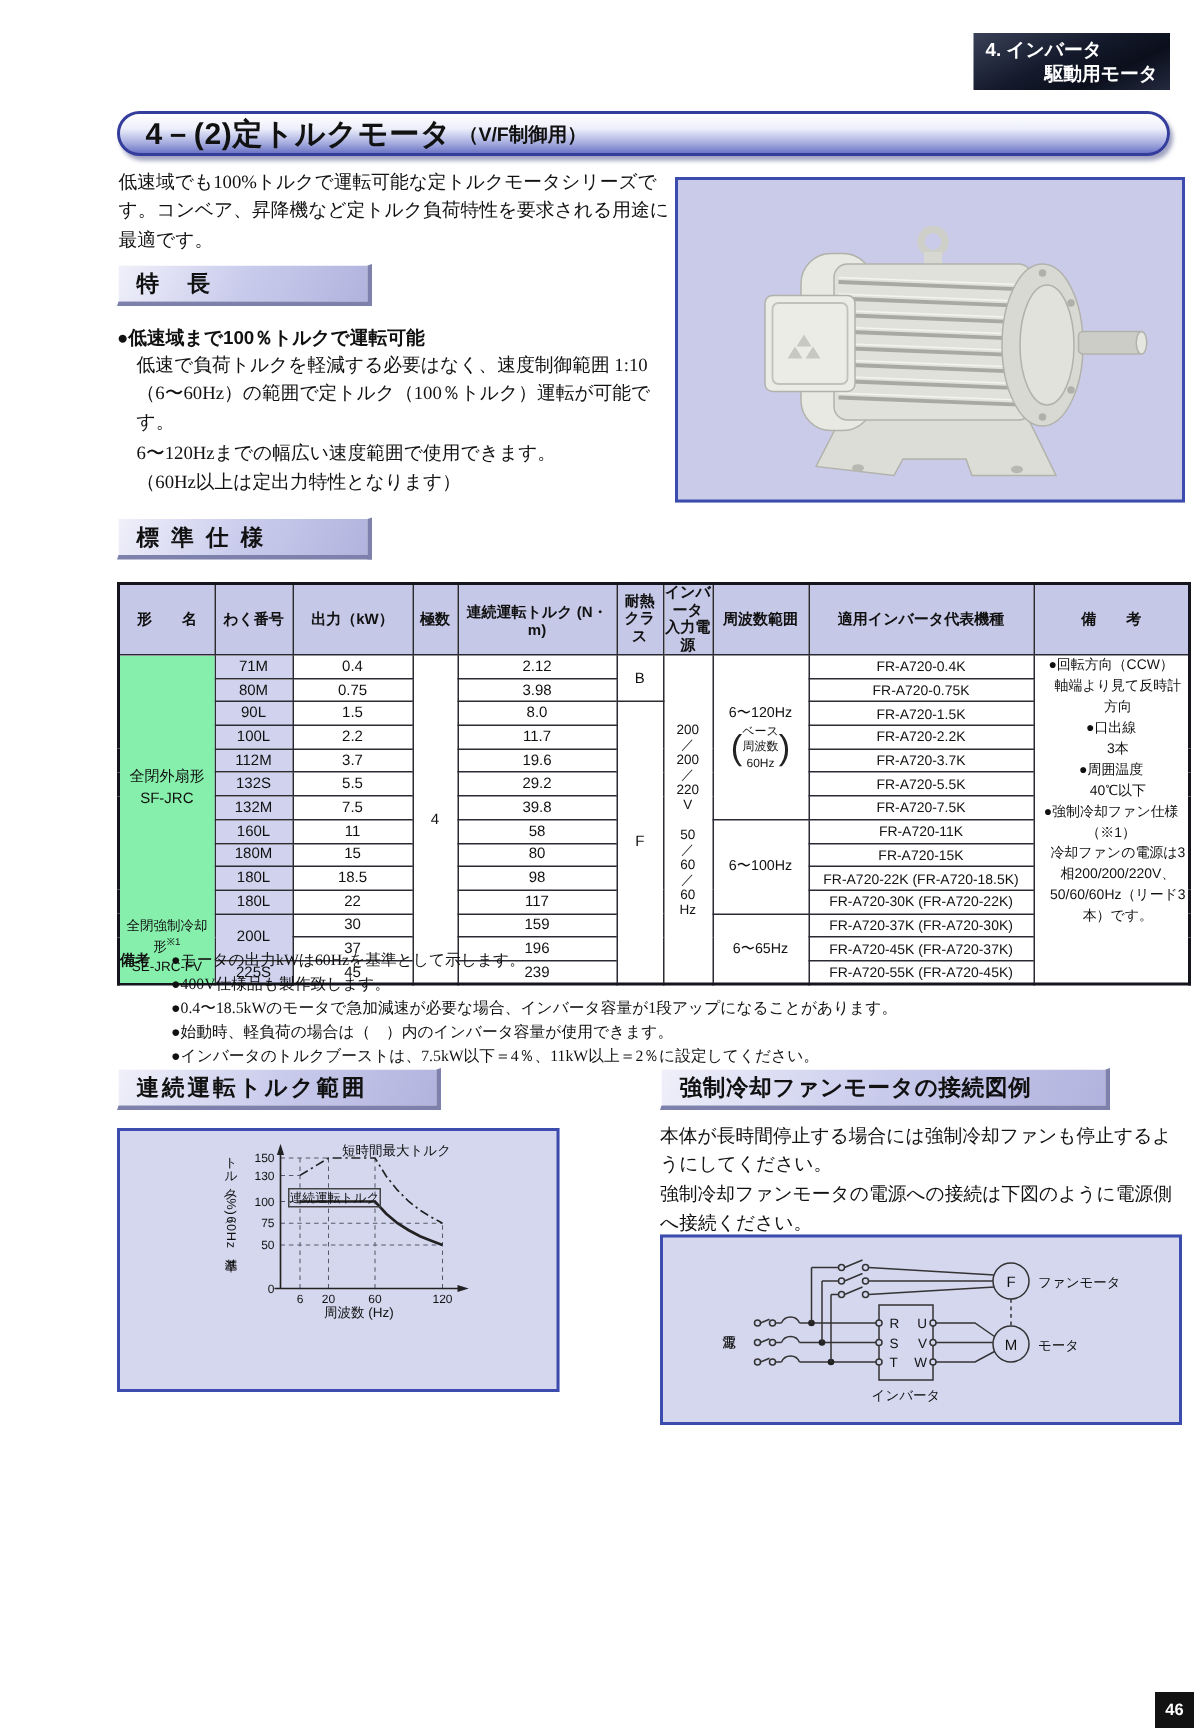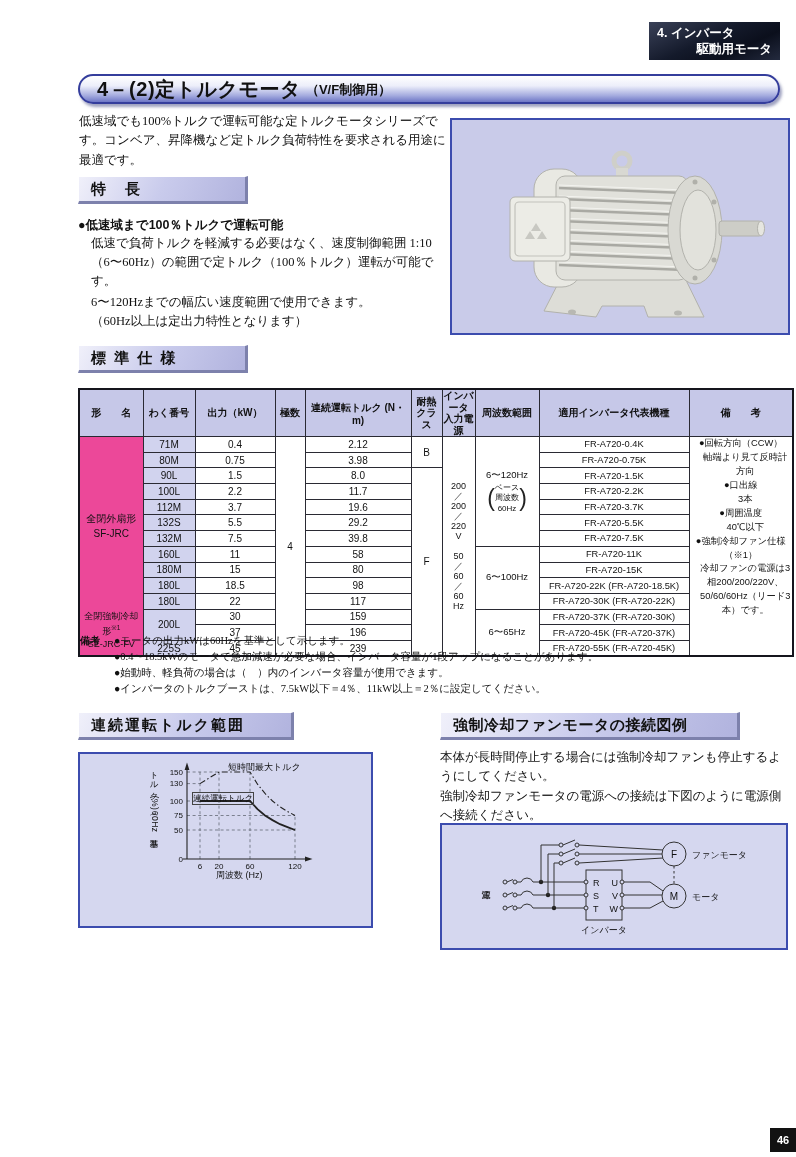"全閉外扇形" td.model-cell { background: #ec4899 -> #86efac }
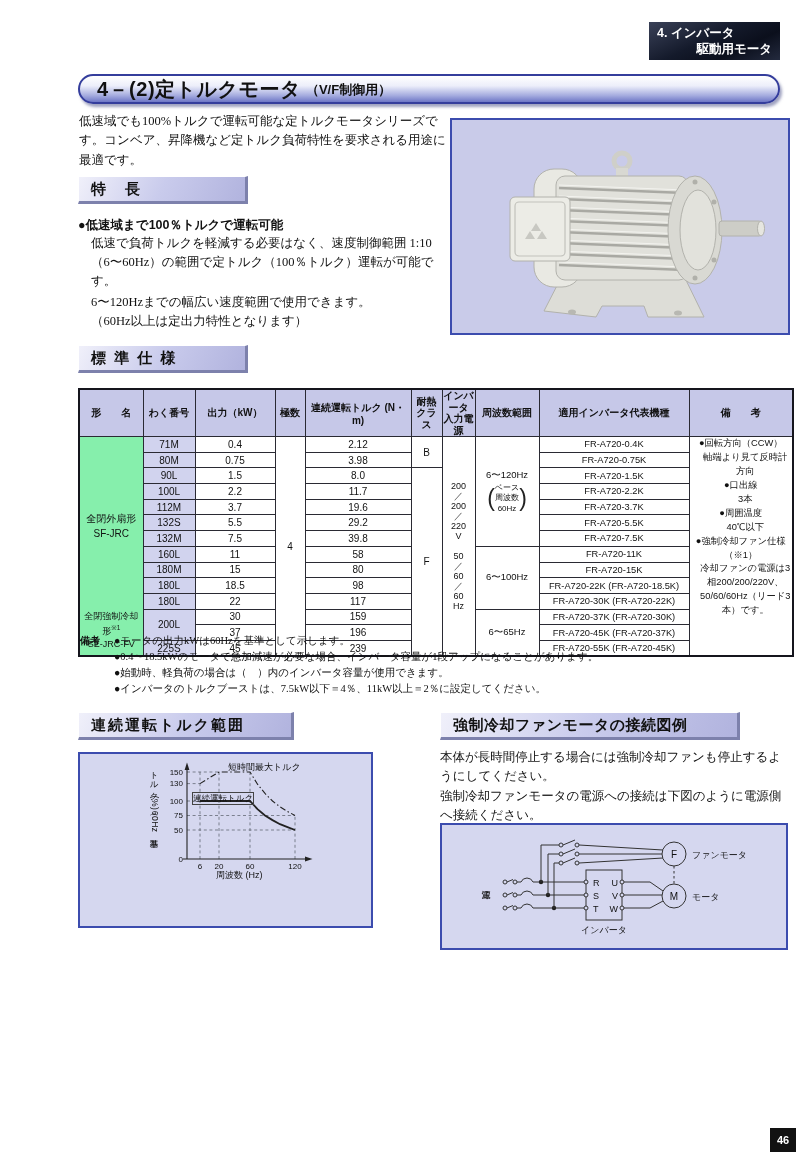"●400V仕様品も製作致します。" div { html: none -> <div>●400V仕様品も製作致します。</div> }
